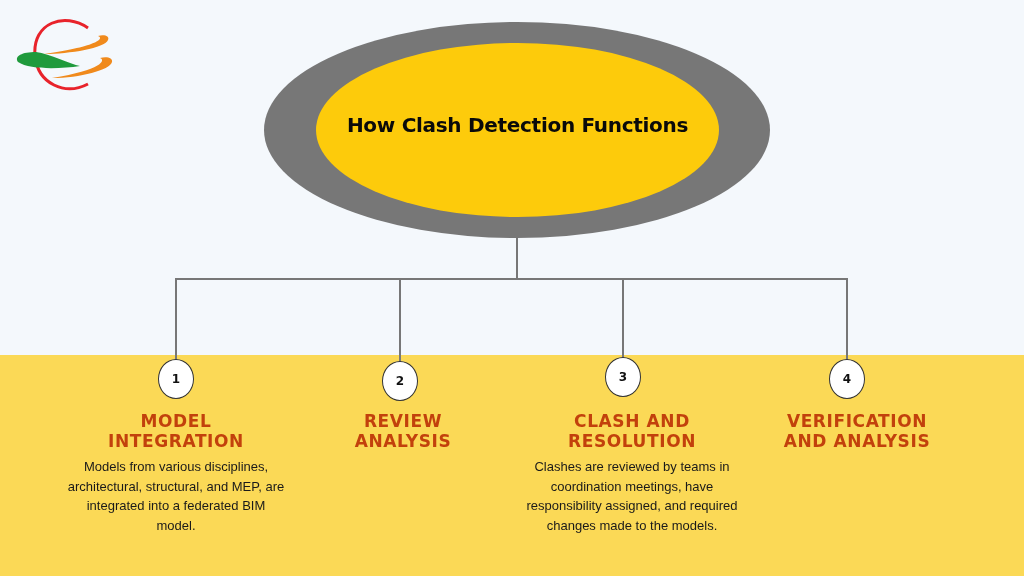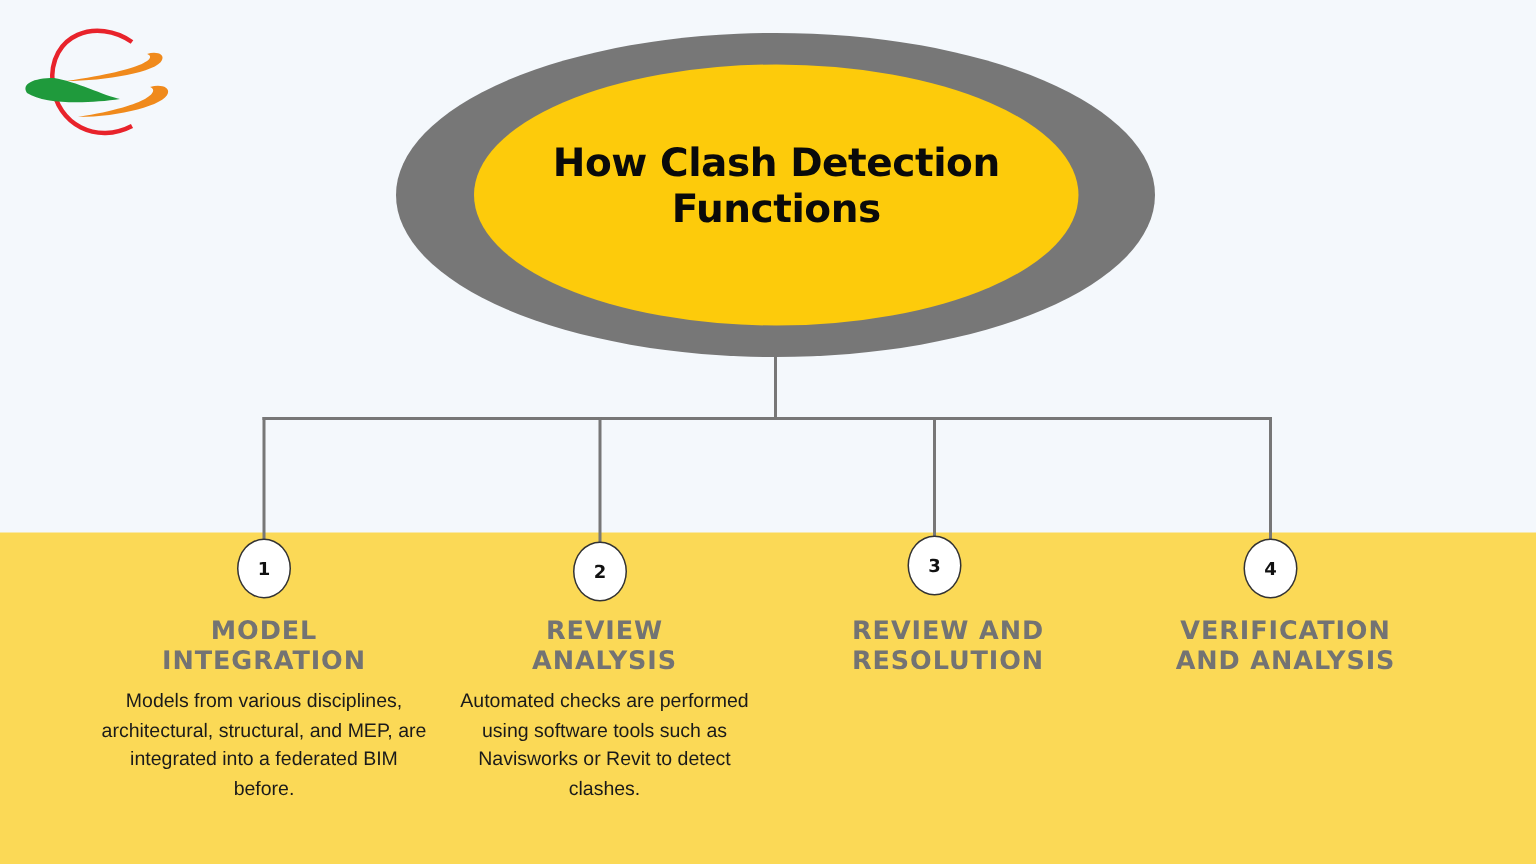"How Clash Detection Functions" .title { font-size: 26px -> 20px }
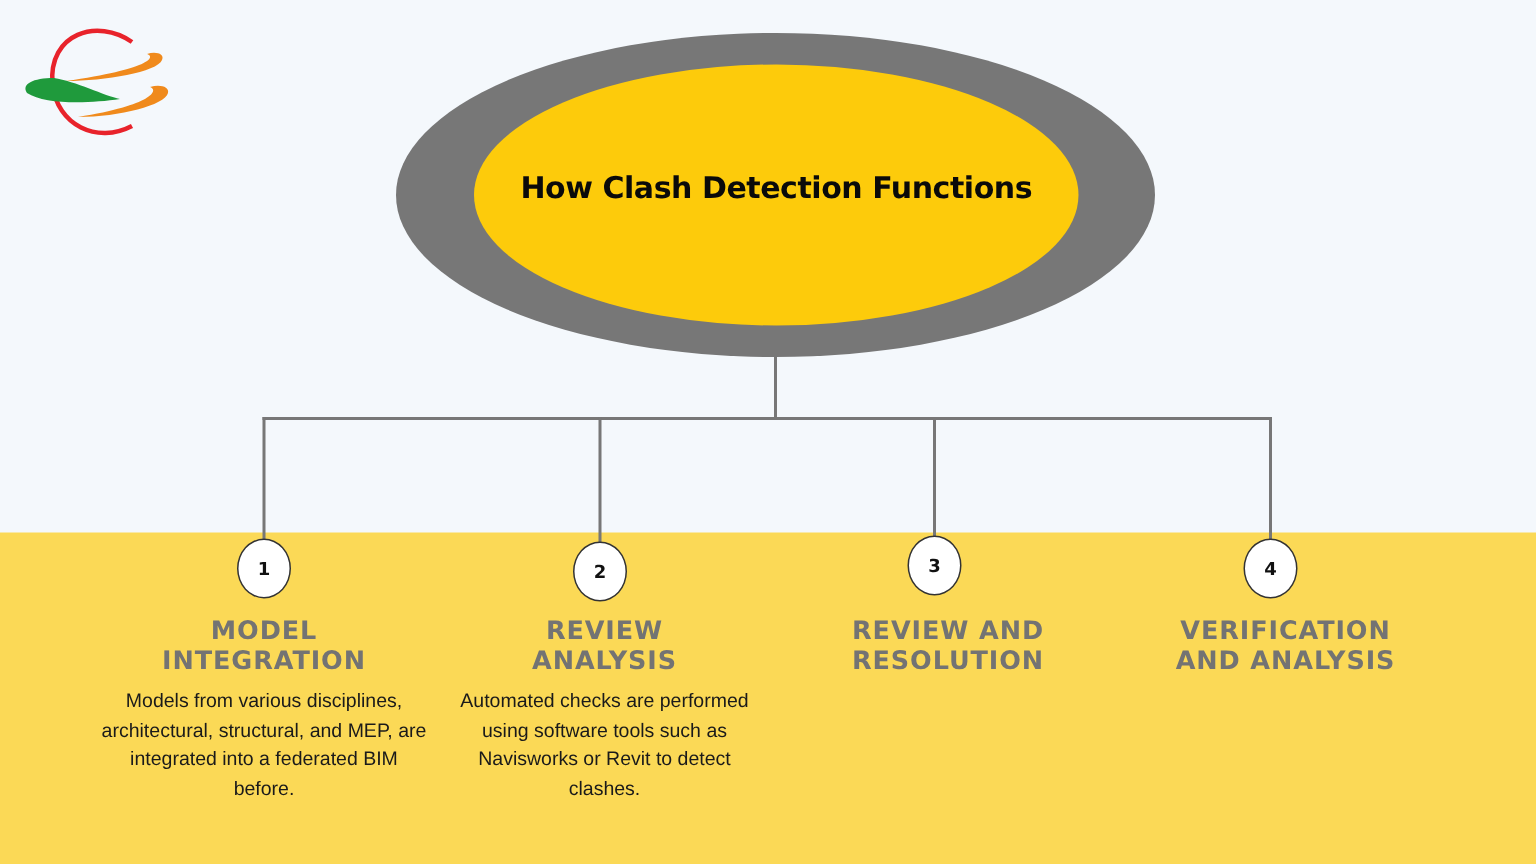"MODEL INTEGRATION" .step-heading { color: #737373 -> #c2410c }
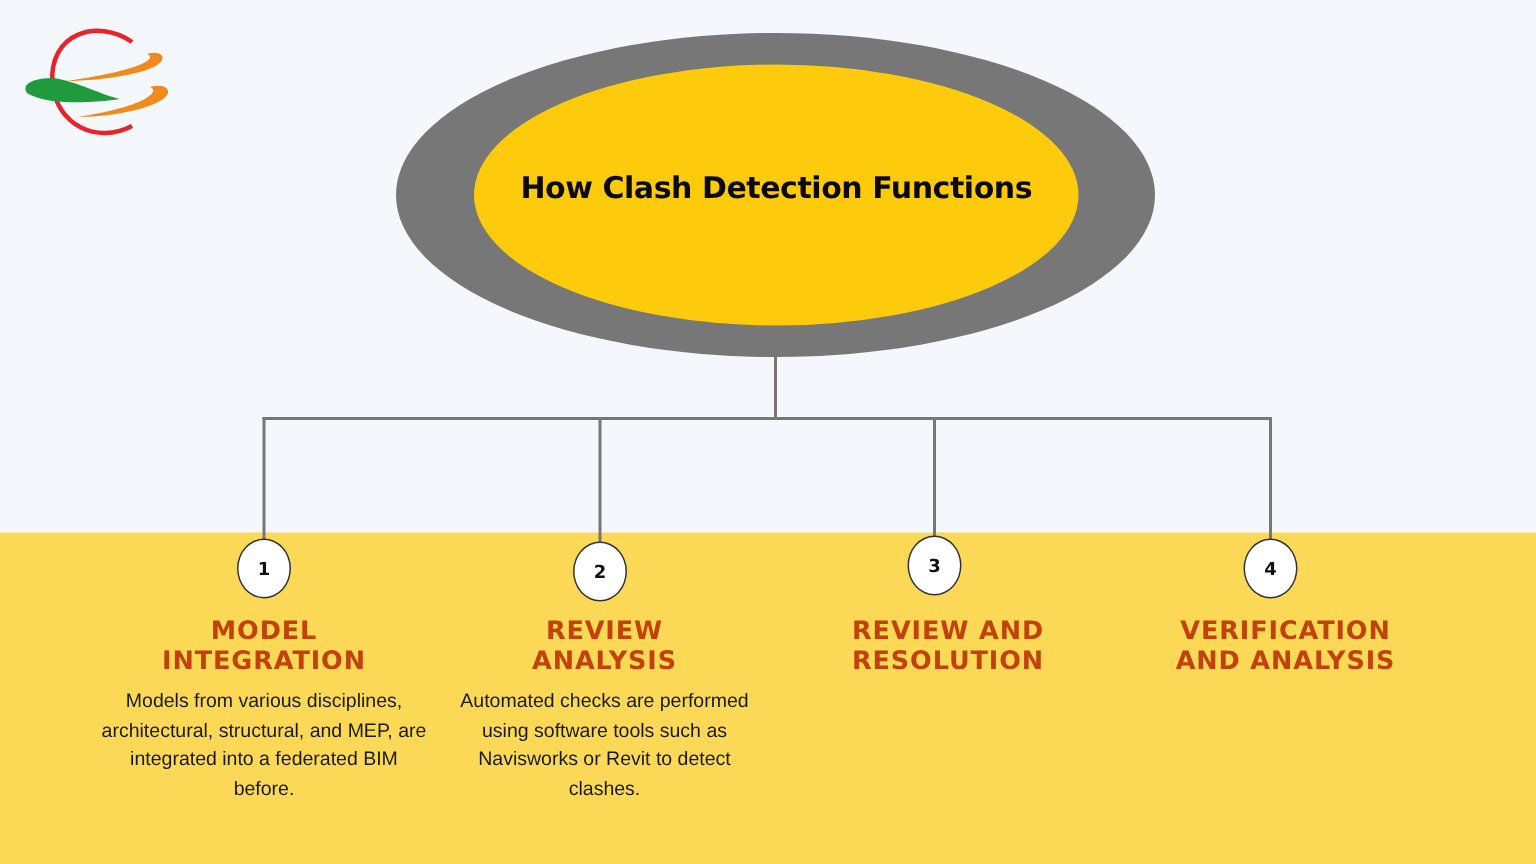"REVIEW AND RESOLUTION" div.step-heading { text: REVIEW -> CLASH }
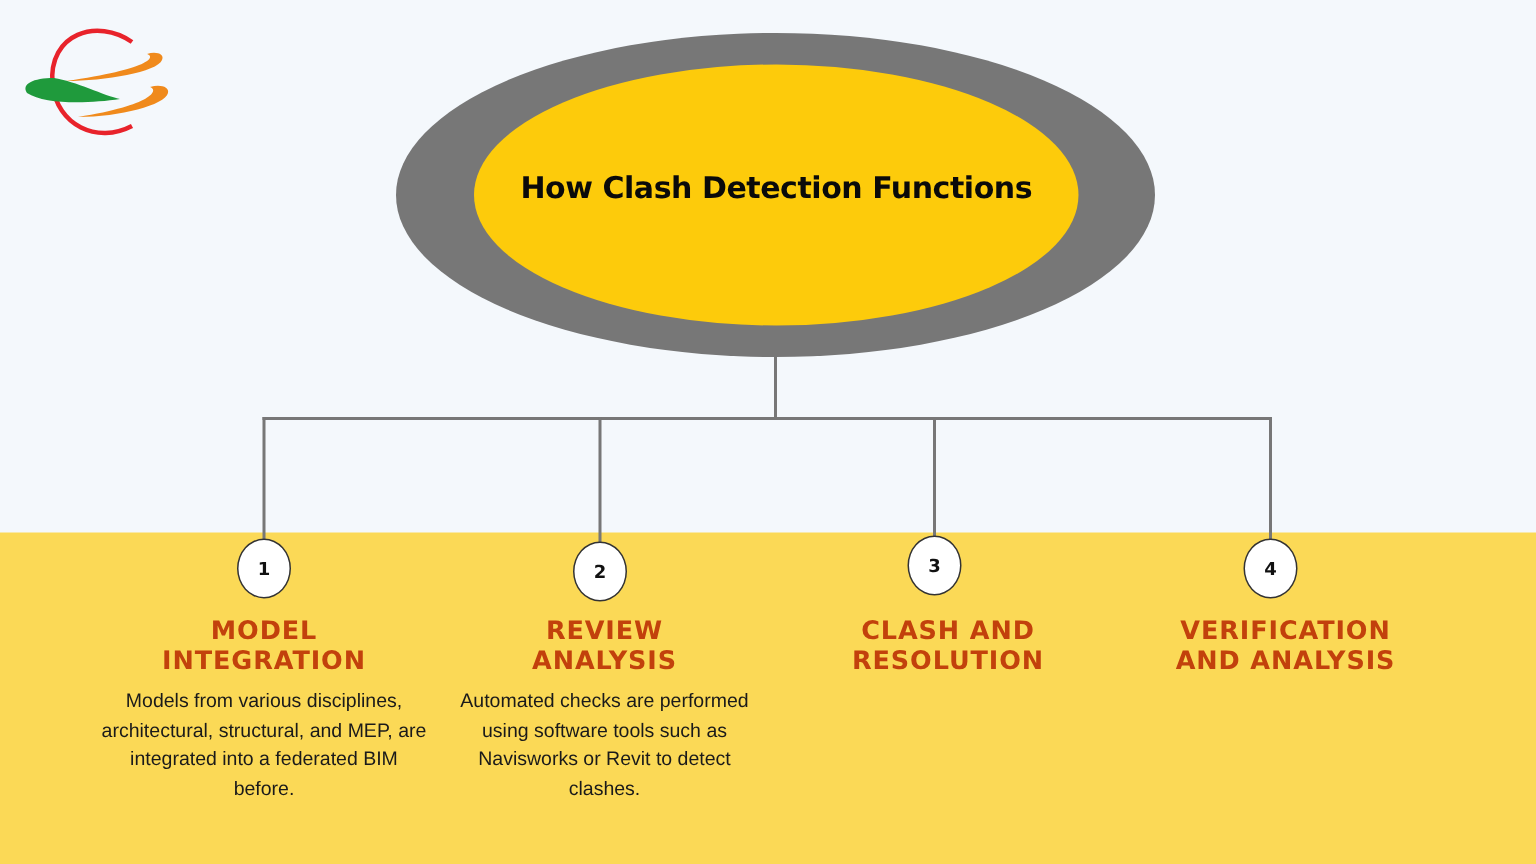"Models from various disciplines," div.step-desc { text: before -> model }
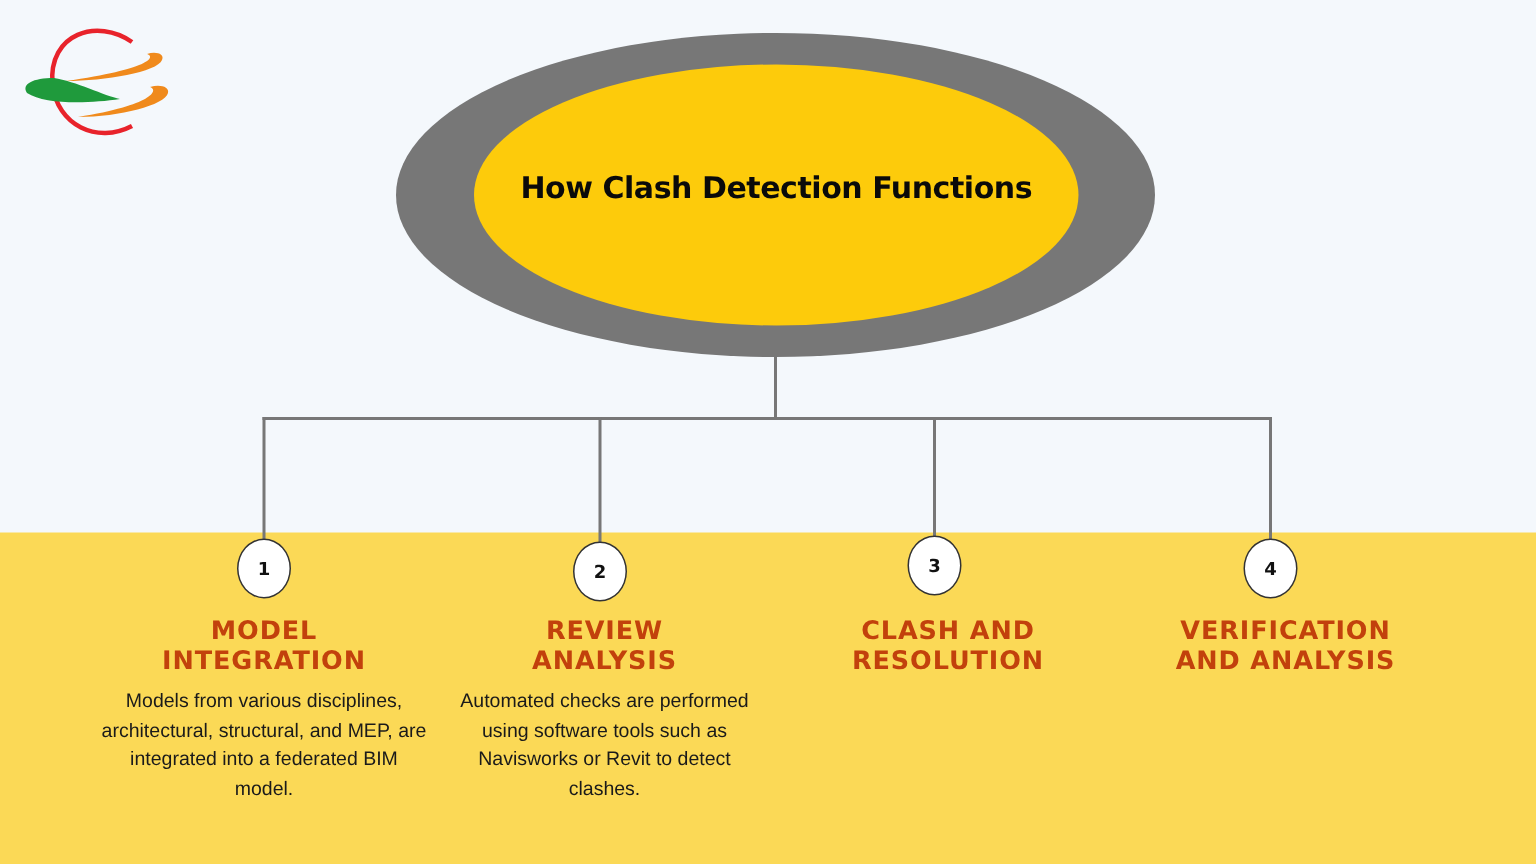"Automated checks are performed using" div.step-desc { html: <div>Automated checks are performed using software tools such as Navisworks or Revit to detect clashes.</div> -> none }
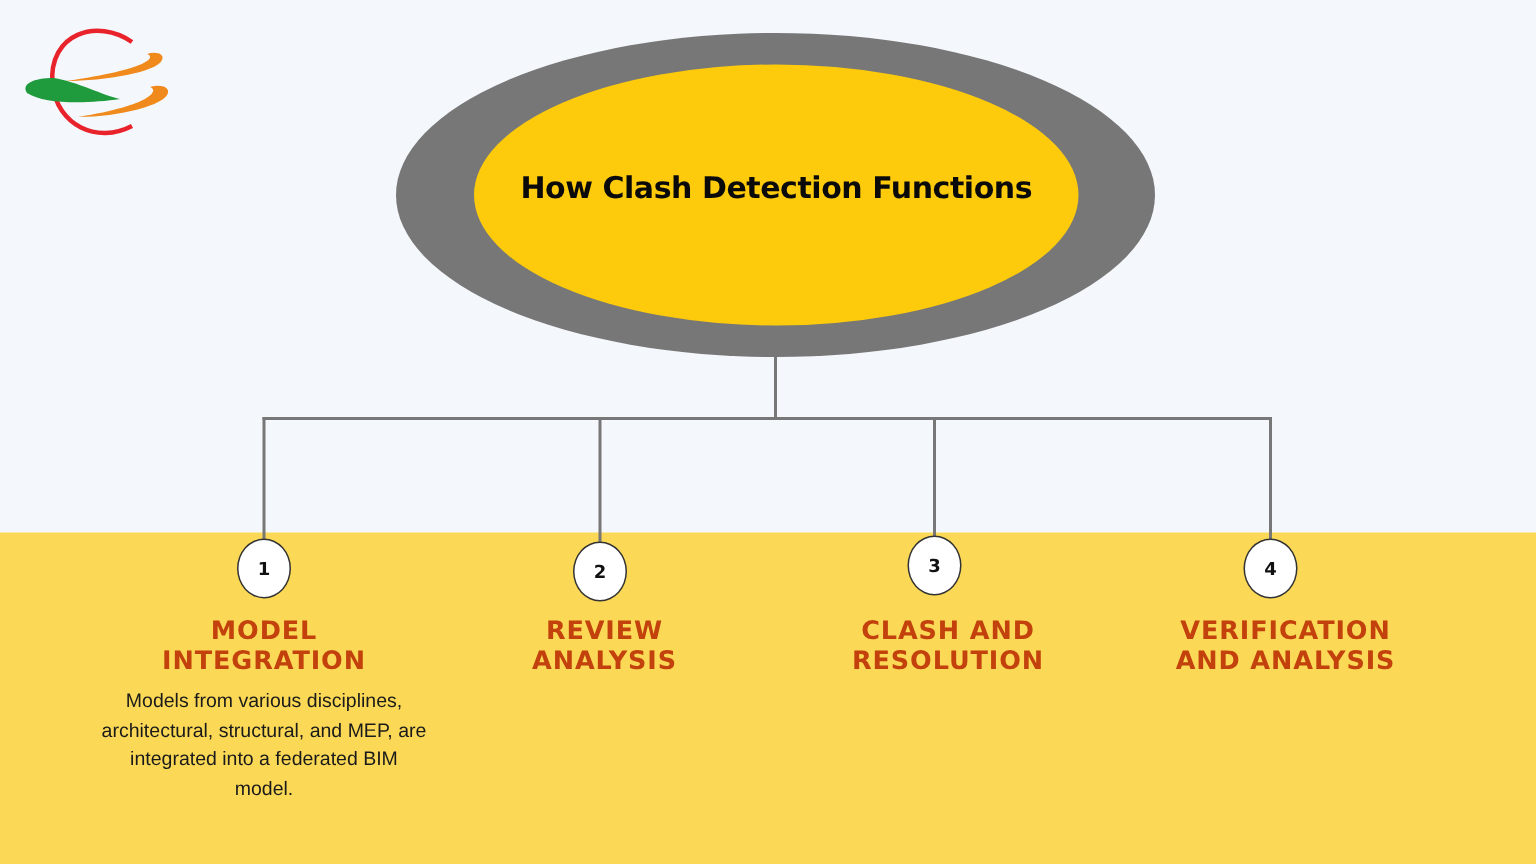"Clashes are reviewed by teams" div.step-desc { html: none -> <div>Clashes are reviewed by teams in coordination meetings, have responsibility assigned, and required changes made to the models.</div> }
